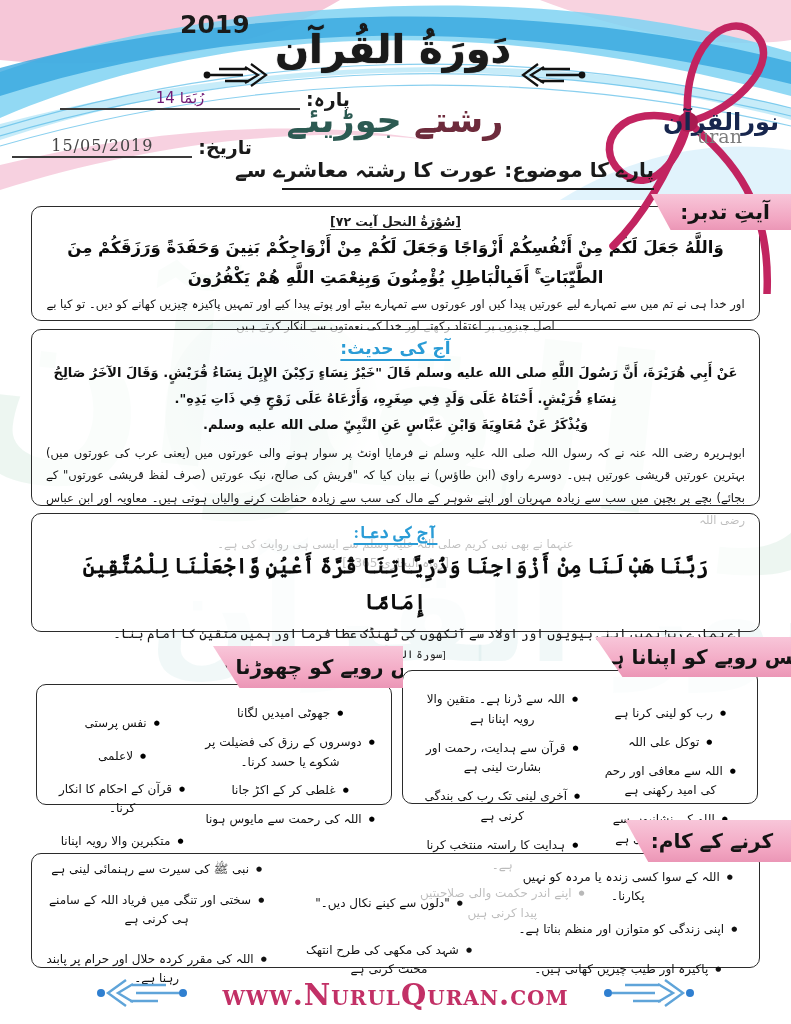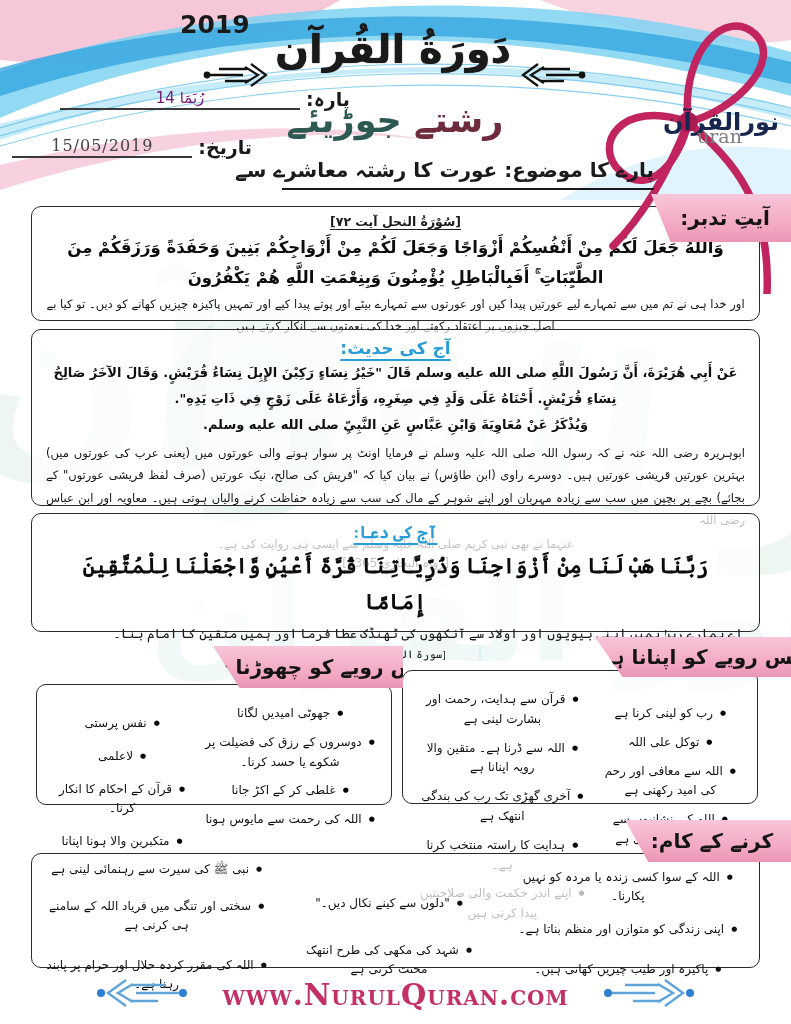"آیتِ تدبر:" div.pink-tab { height: 48px -> 36px }
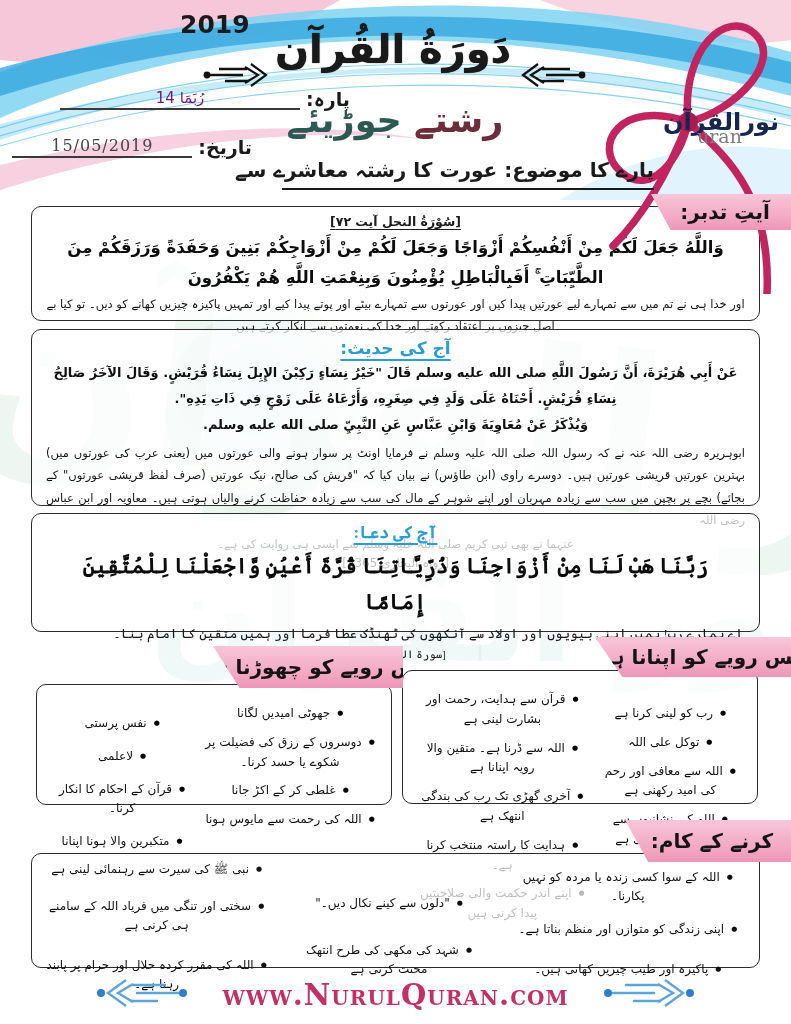"قرآن سے ہدایت، رحمت اور" li { order: before "اللہ سے ڈرنا ہے۔ متقین" -> after "اللہ سے ڈرنا ہے۔ متقین" }
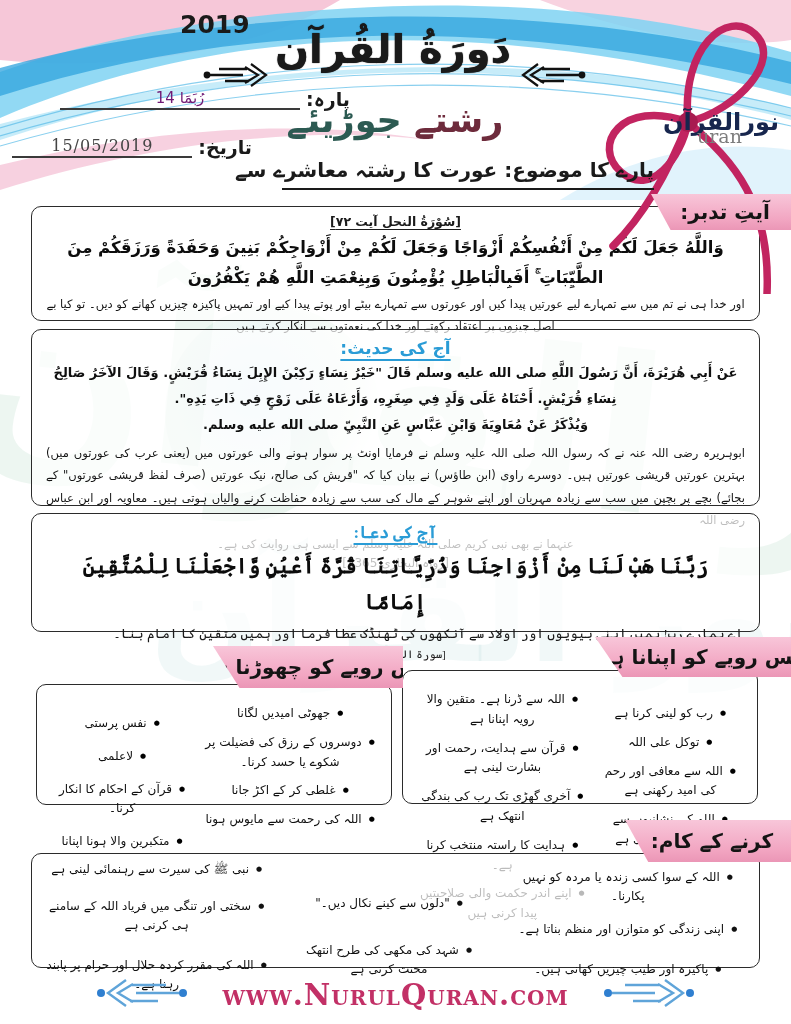"آخری گھڑی تک رب کی" li { text: گھڑی تک رب کی بندگی انتھک -> لینی تک رب کی بندگی کرنی }
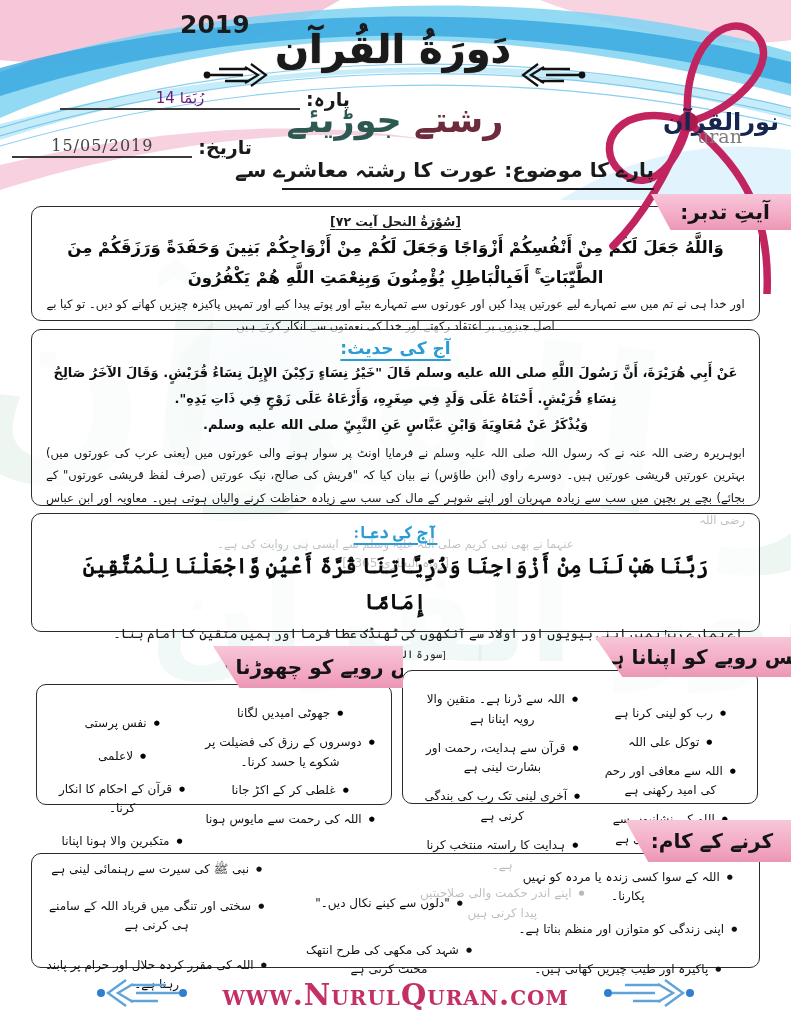"متکبرین والا ہونا اپنانا" li { text: ہونا -> رویہ }
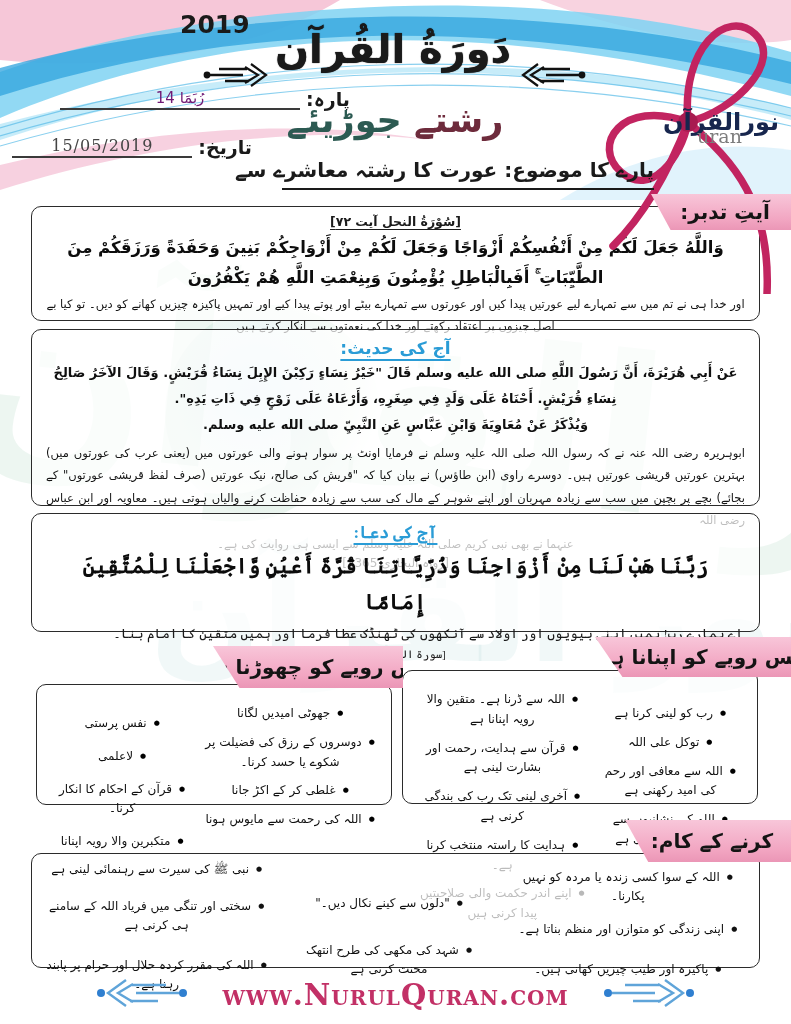"سختی اور تنگی میں فریاد" .todo-col.left li:nth-child(2) { margin-top: 18px -> 12px }
